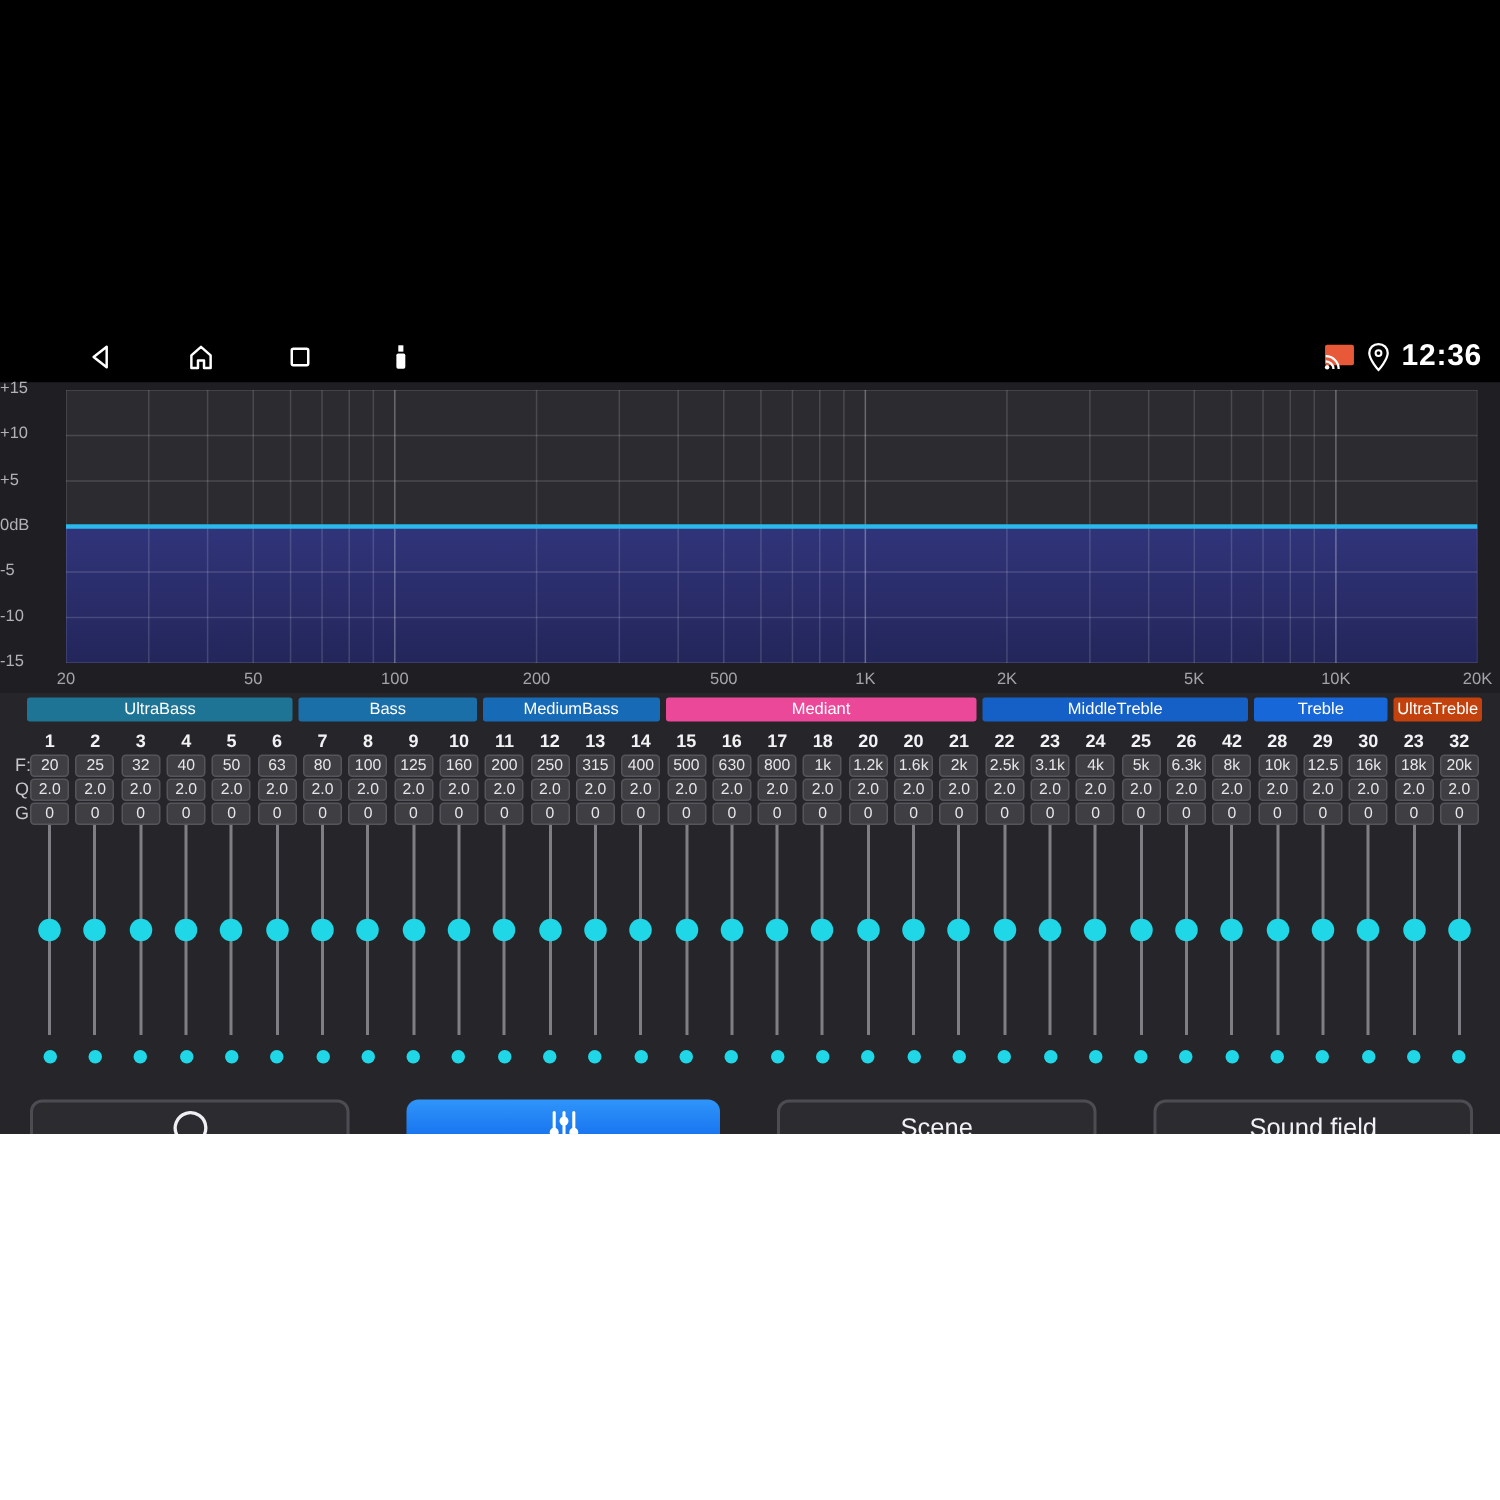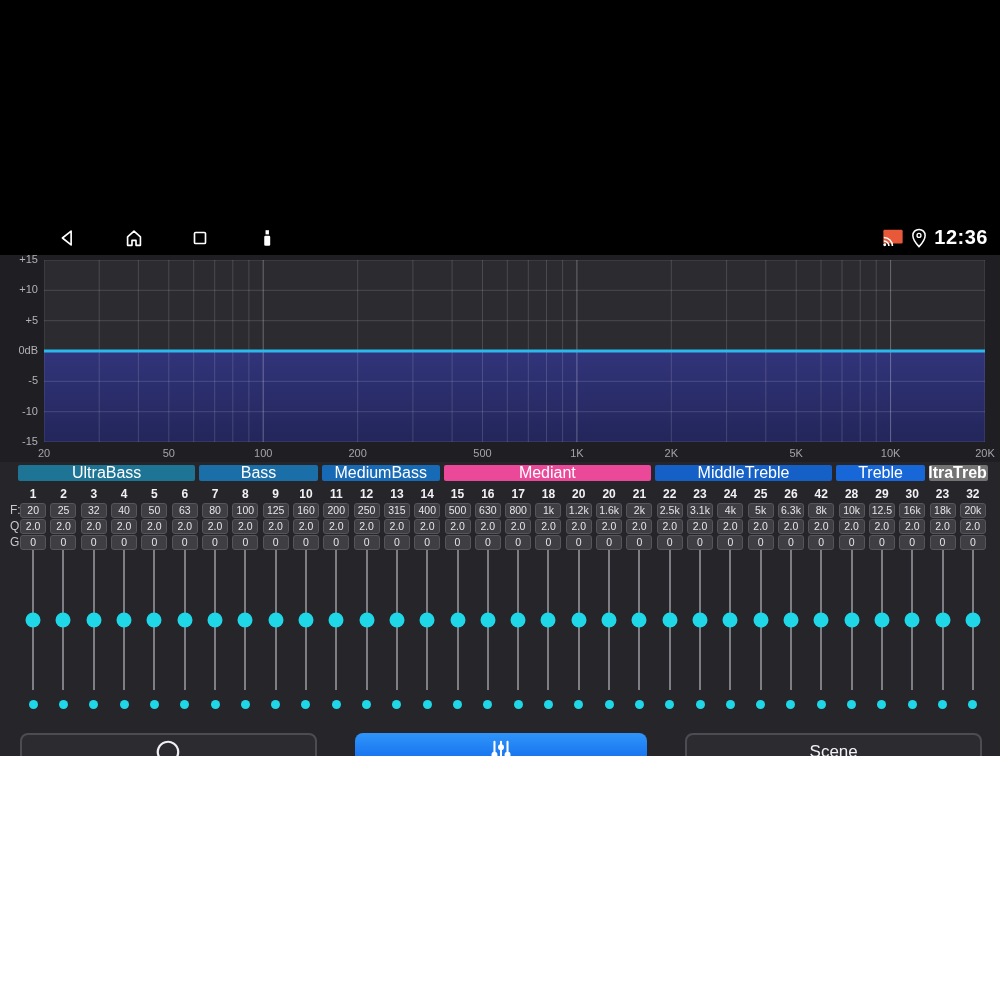"+15" .ylabel { text-align: right -> left }
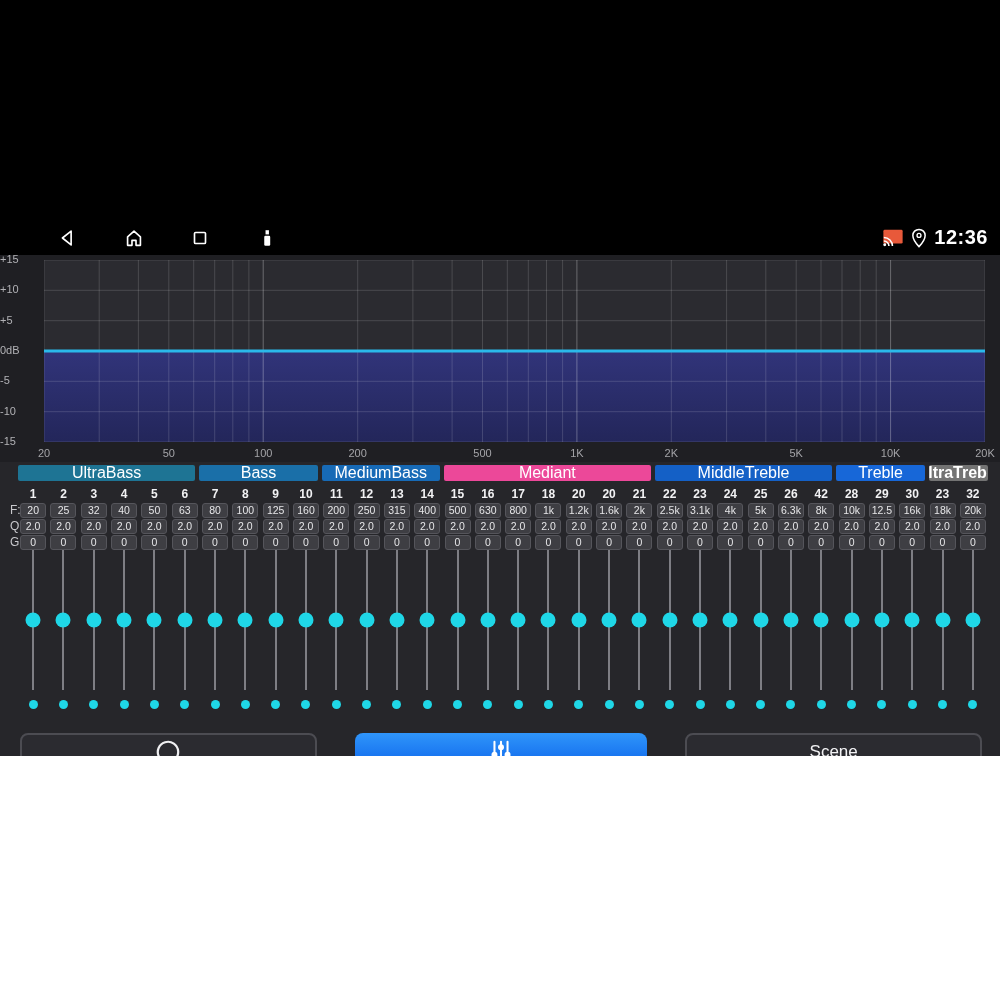"UltraBass" .group { font-size: 16px -> 11px }
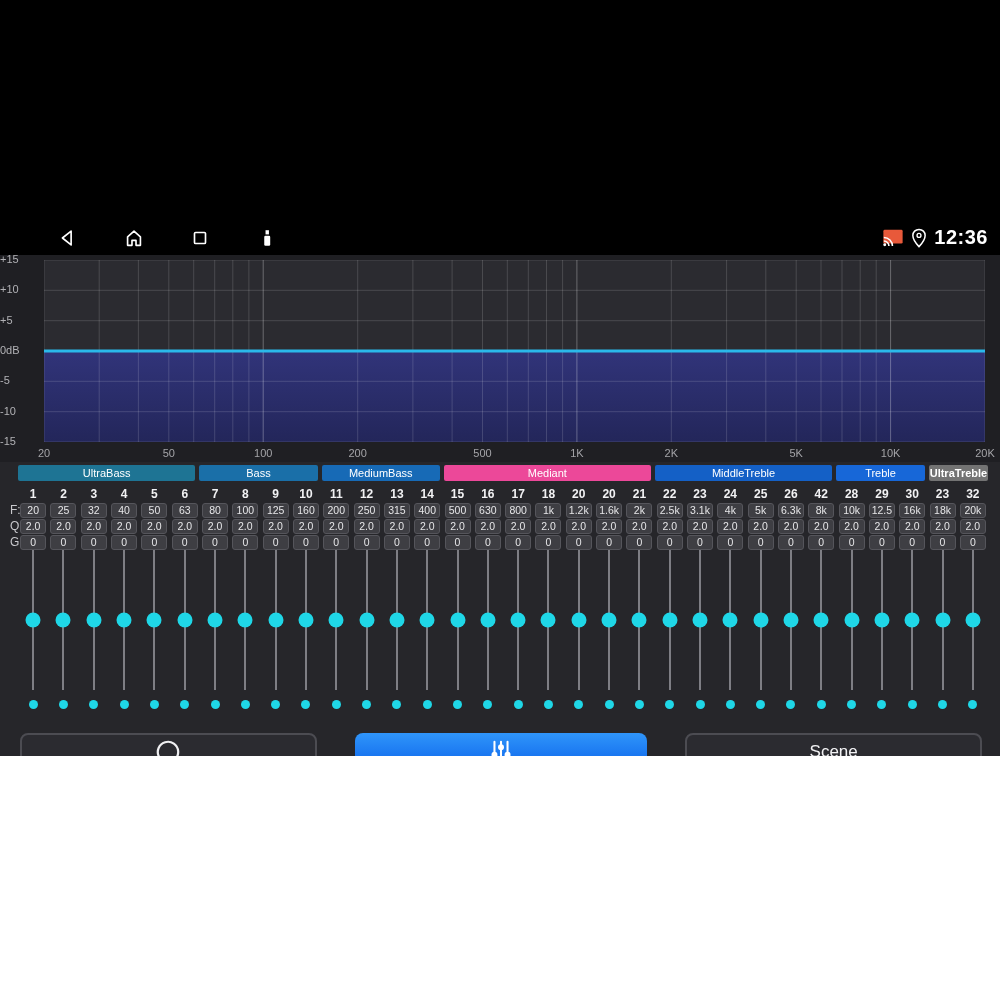"UltraTreble" div.group { background: #737373 -> #c2410c; font-weight: bold -> none }
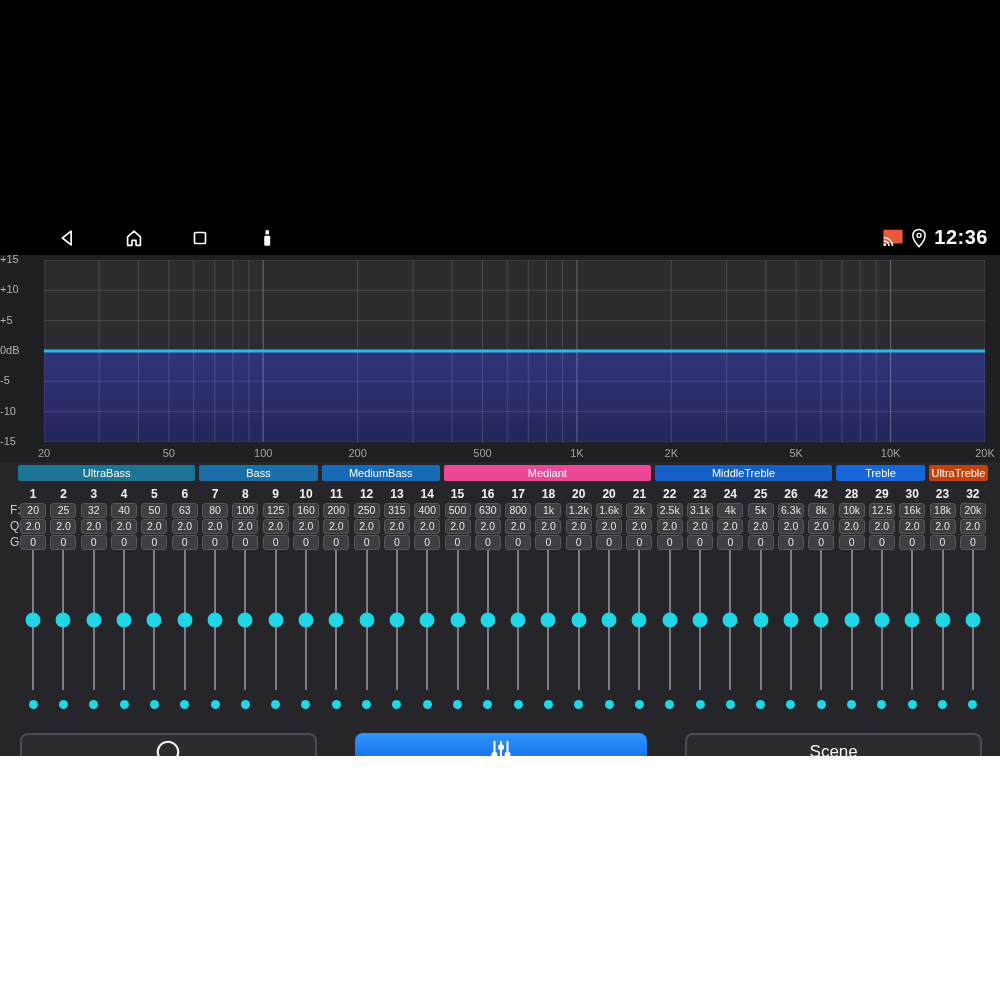"Sound field" div.abtn { html: none -> <div> <span>Sound field</span> </div> }
